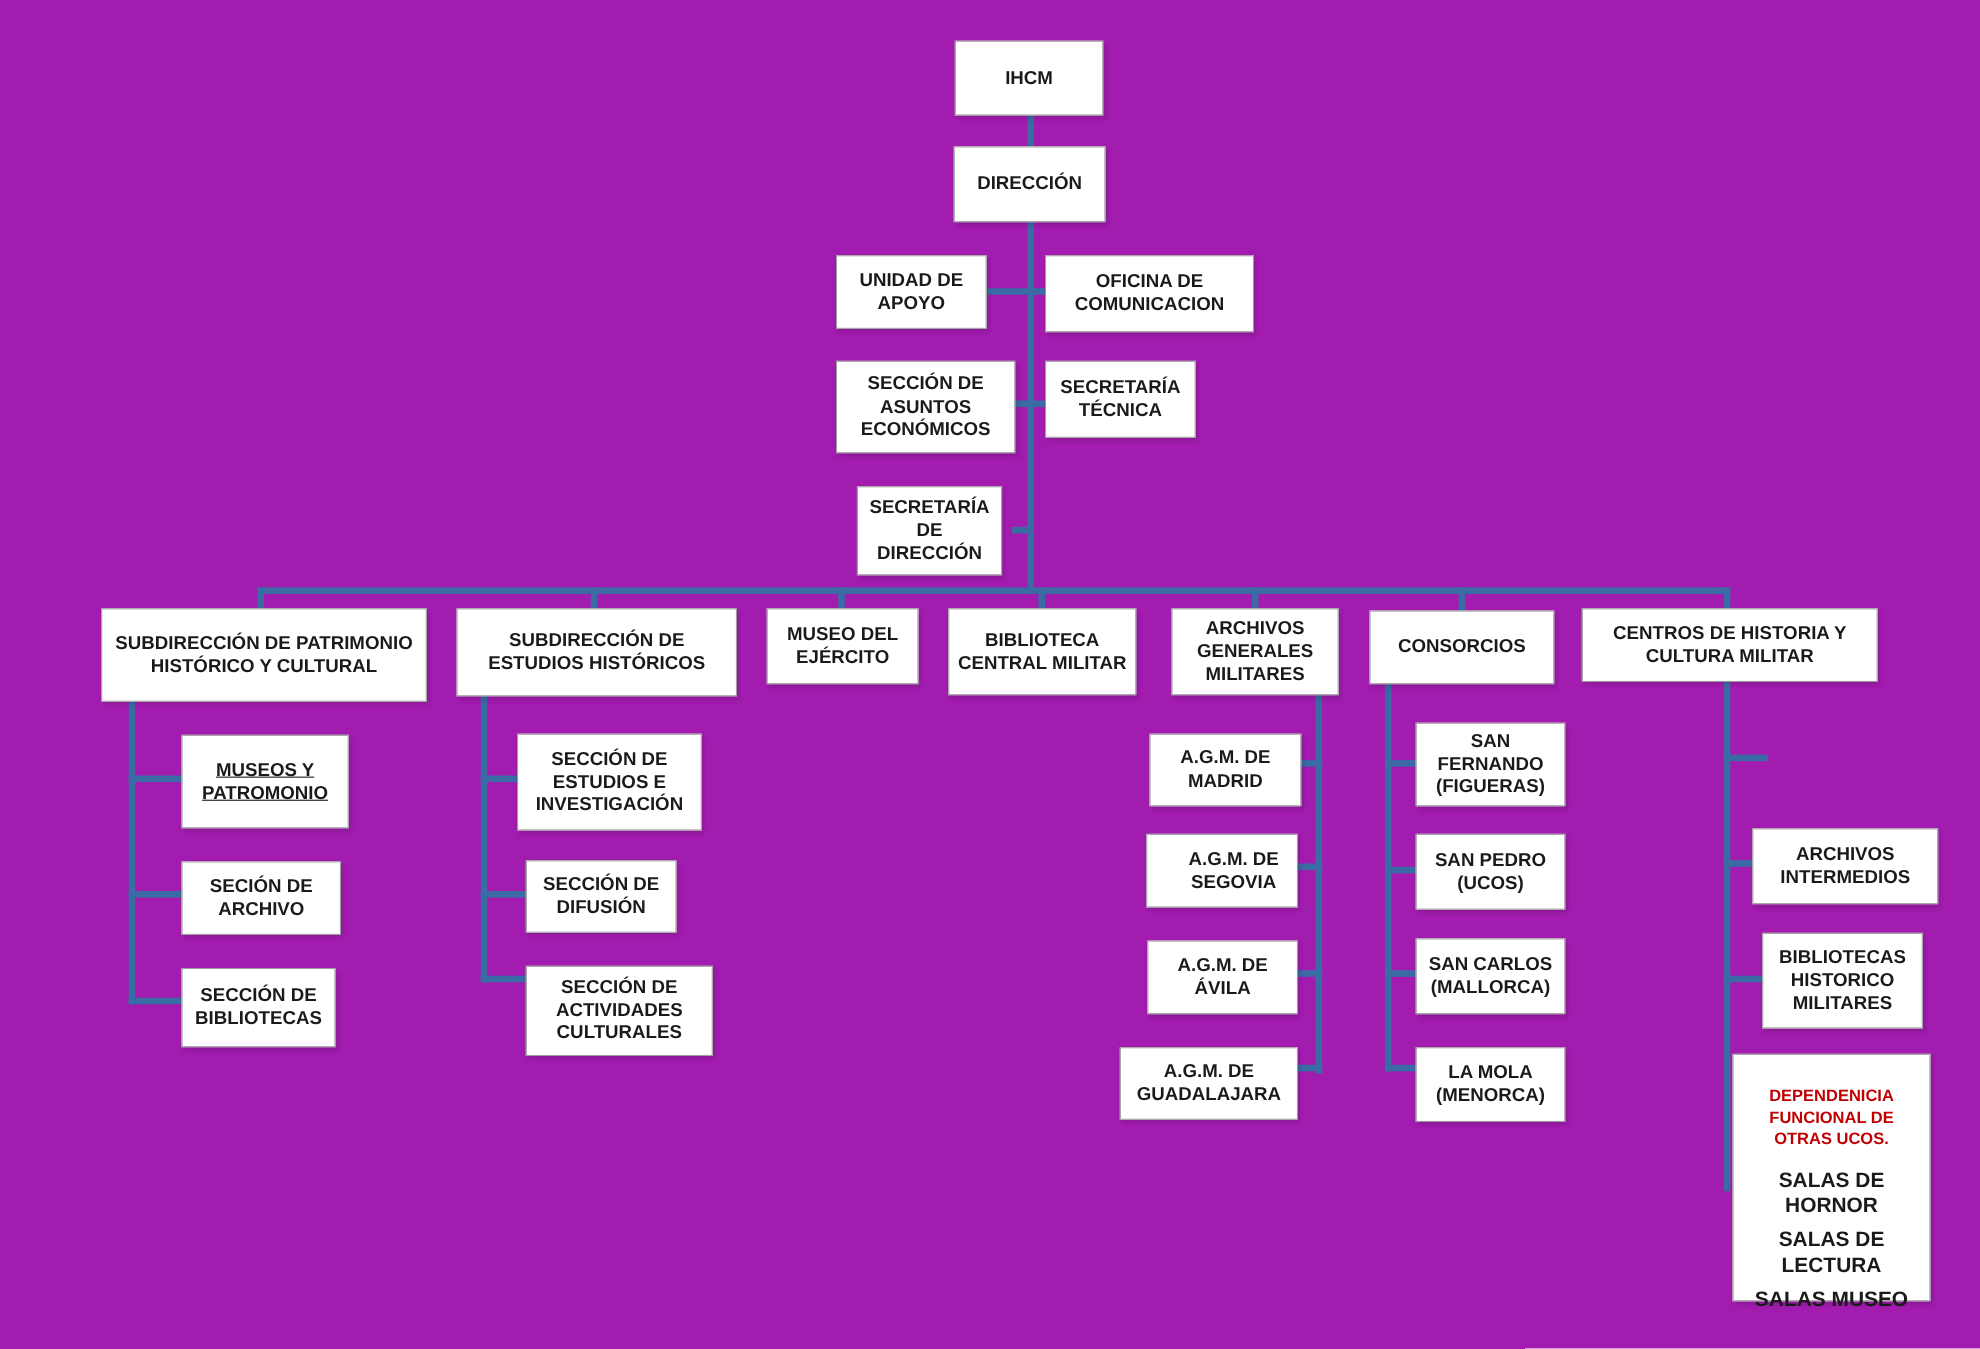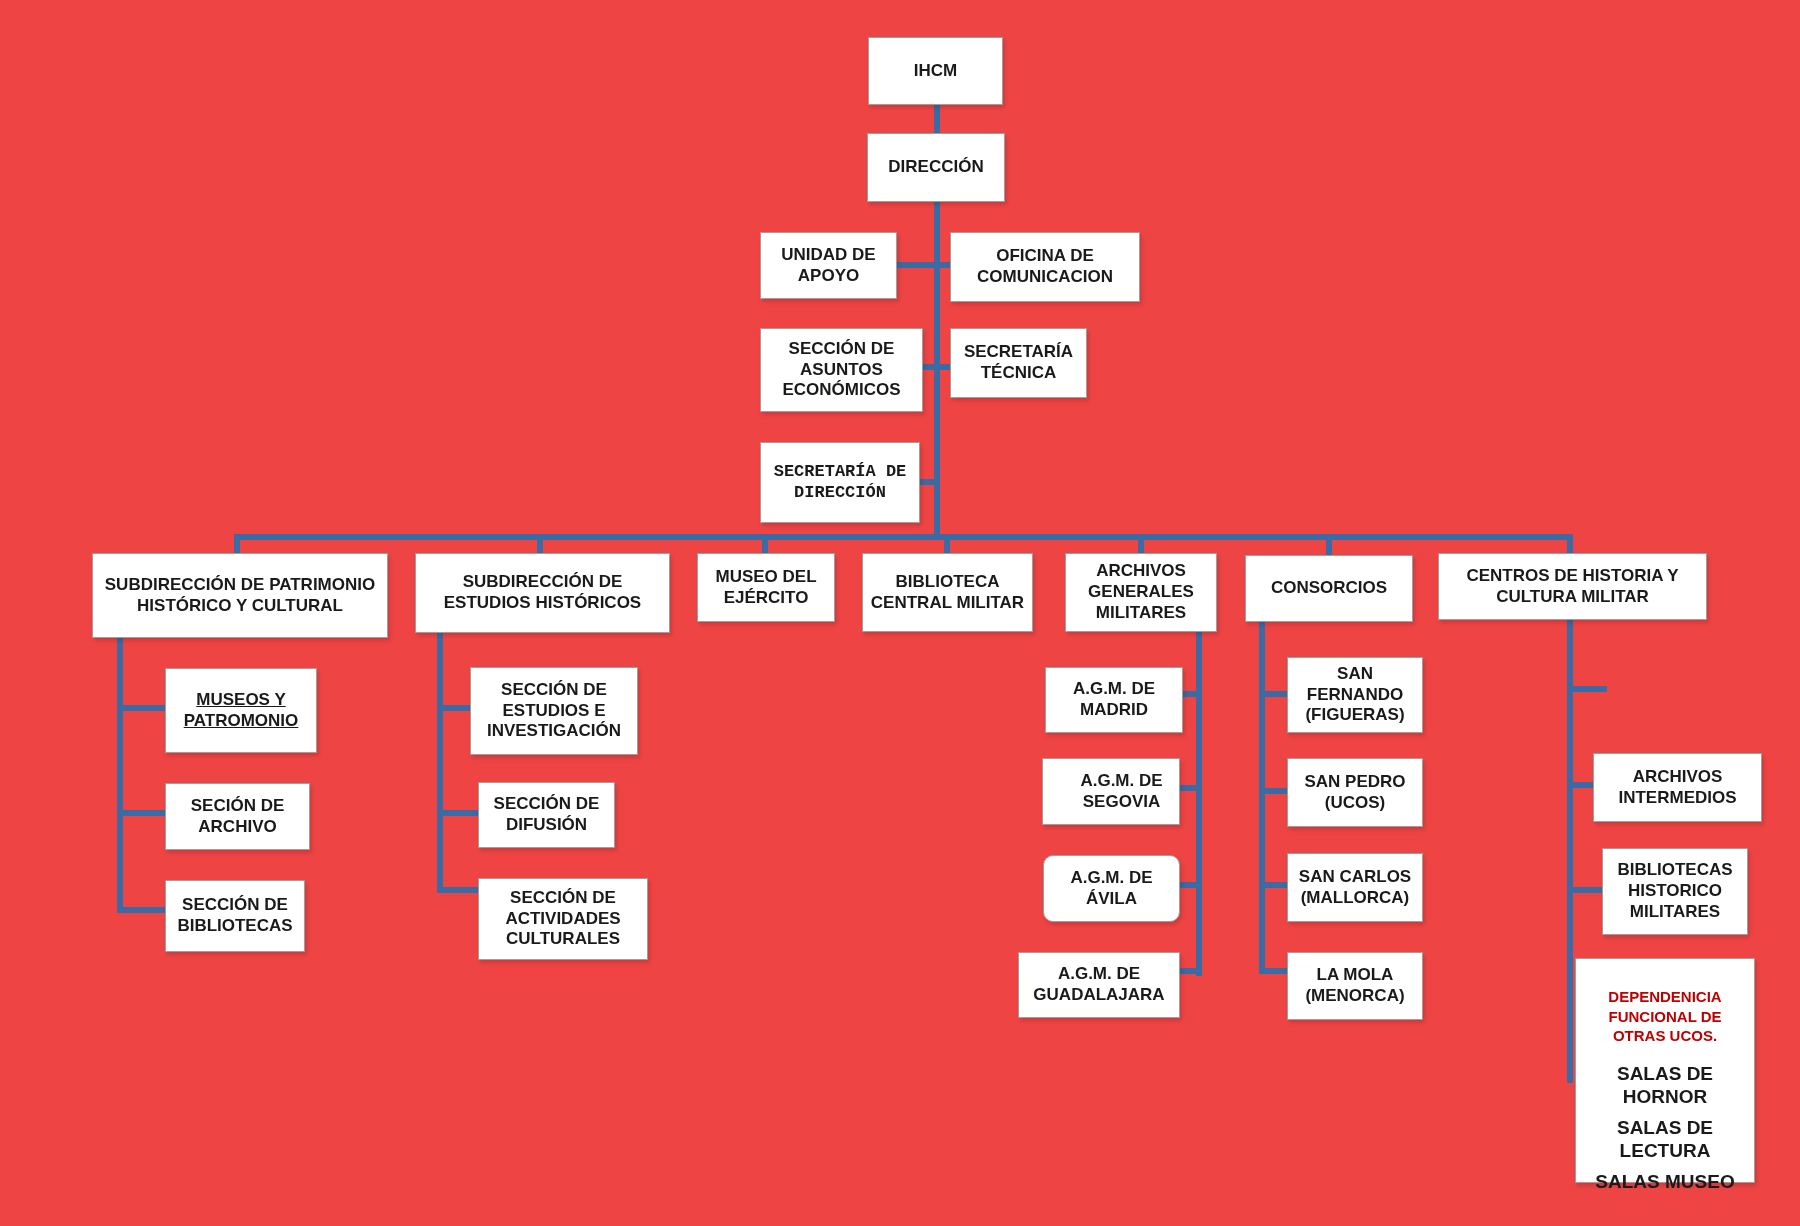"IHCM" #stage { background: #ef4444 -> #a21caf }
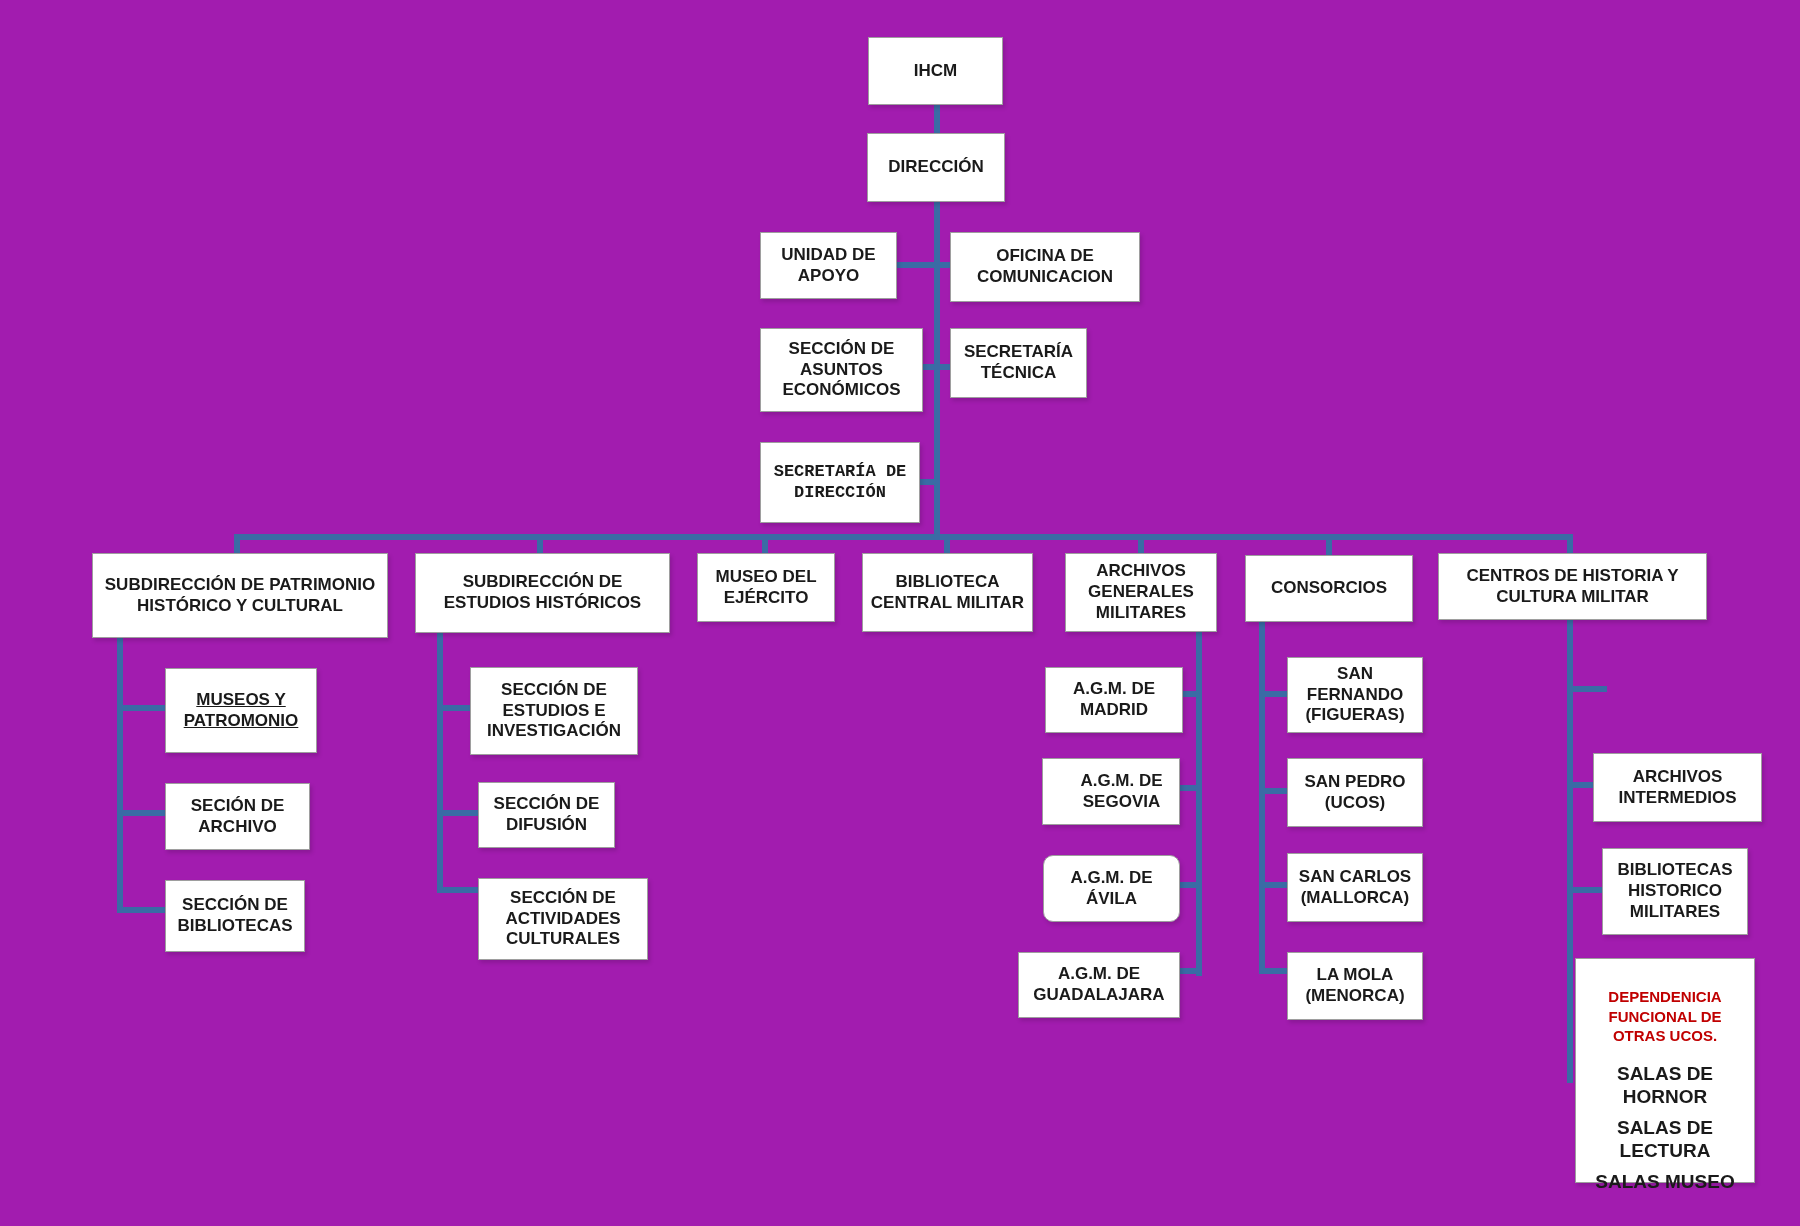"SECRETARÍA DE DIRECCIÓN" div.node { font-family: Liberation Mono, monospace -> none; left: 760px -> 779px; width: 160px -> 132px }
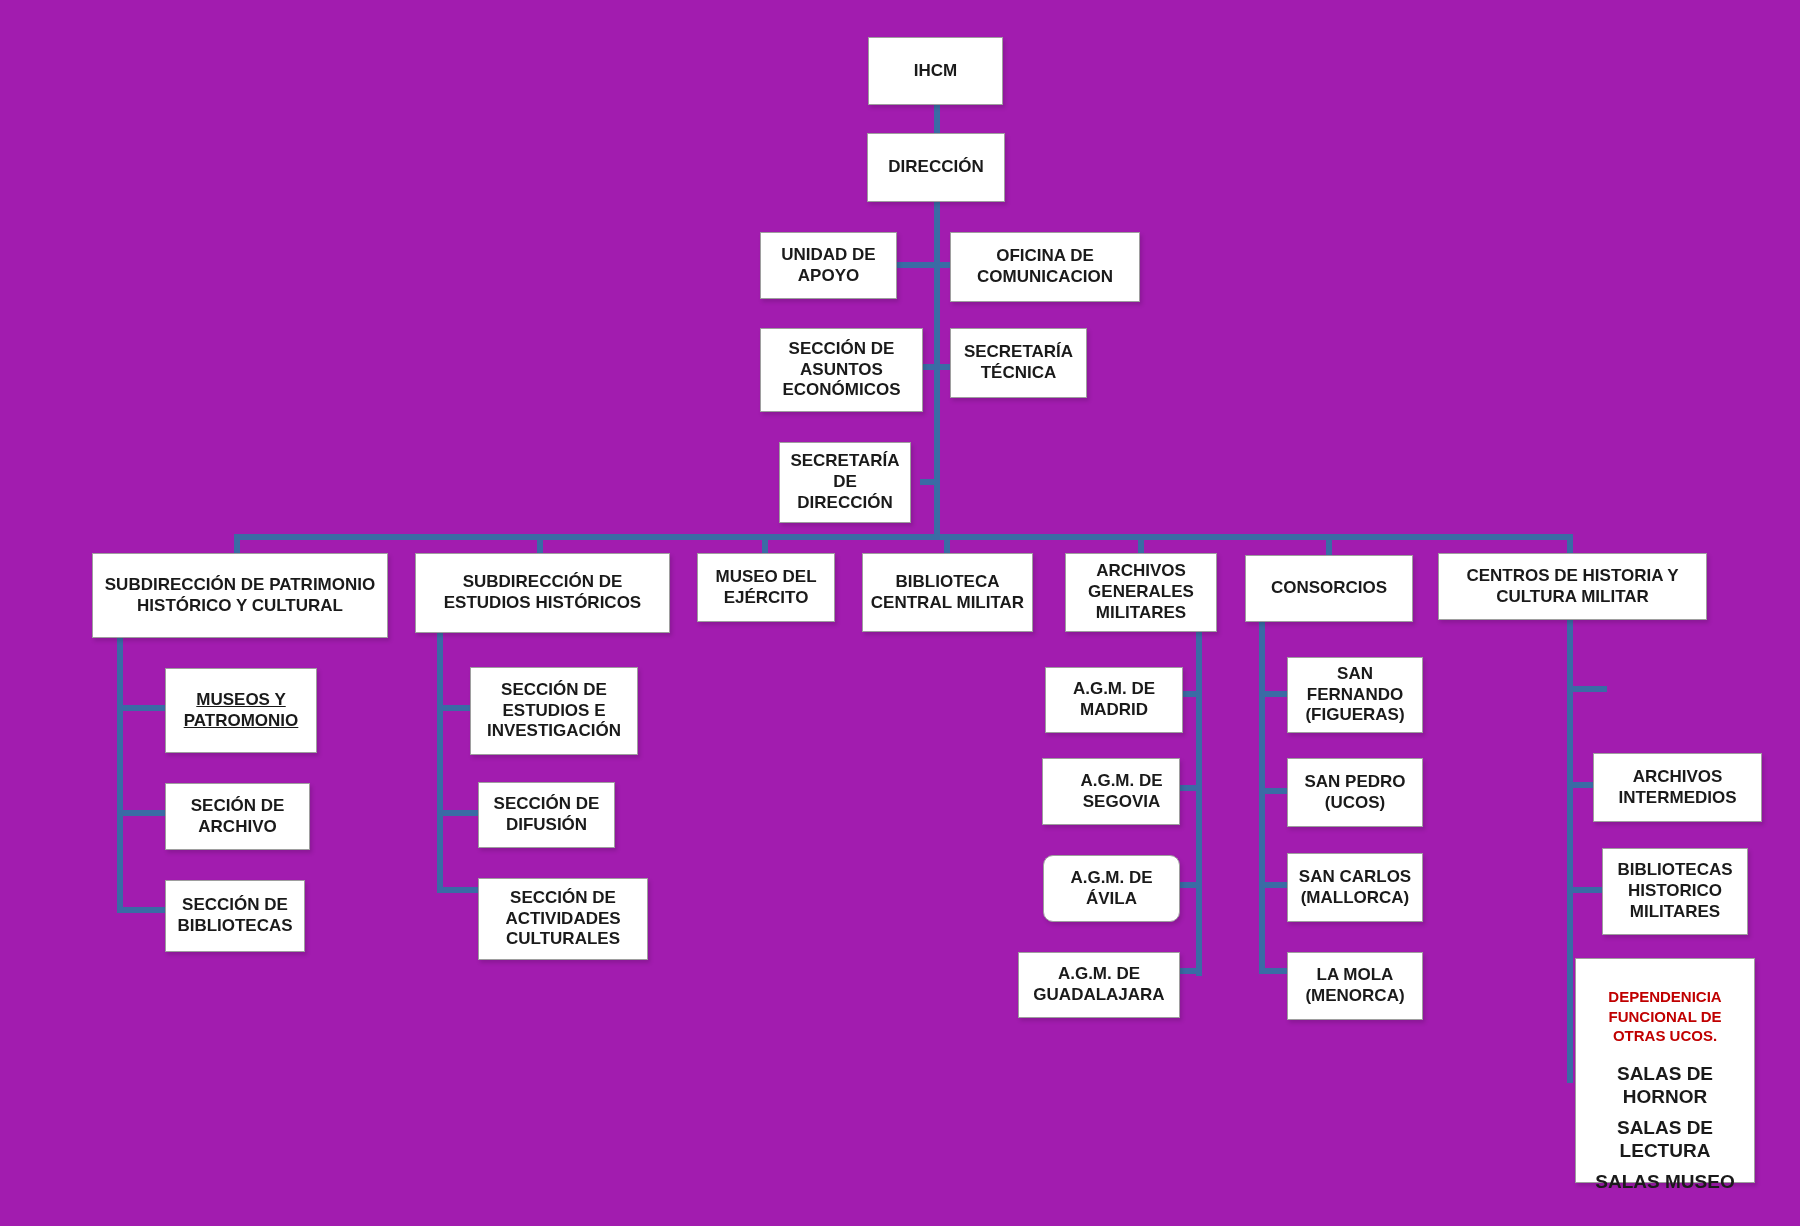"A.G.M. DE ÁVILA" div.node { border-radius: 10px -> none }
